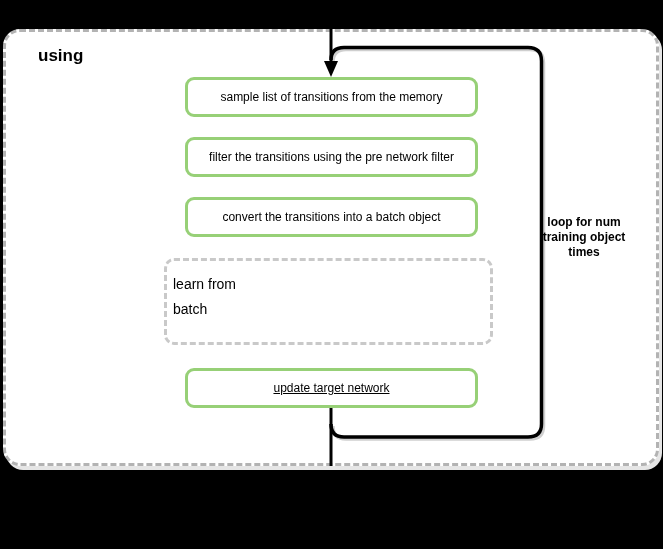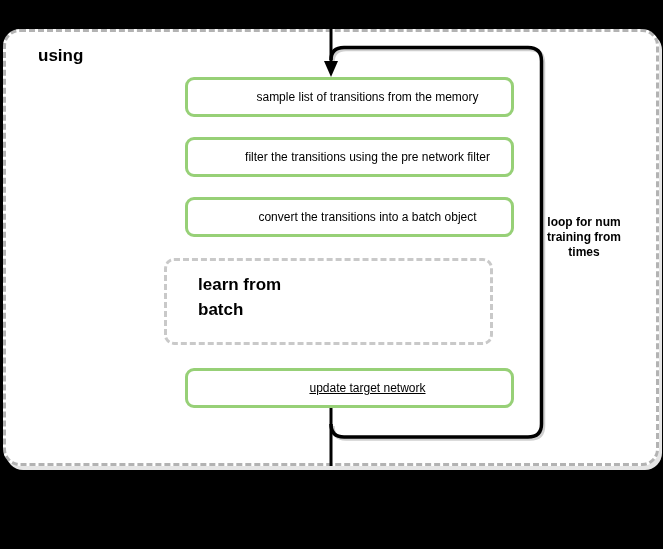"sample list of transitions from" .step { padding-left: 36px -> none }
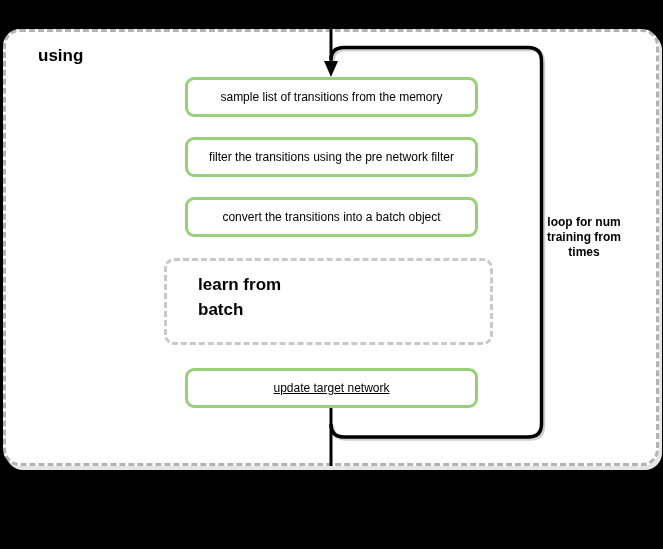"loop for num" div.loop-label { text: from -> object }
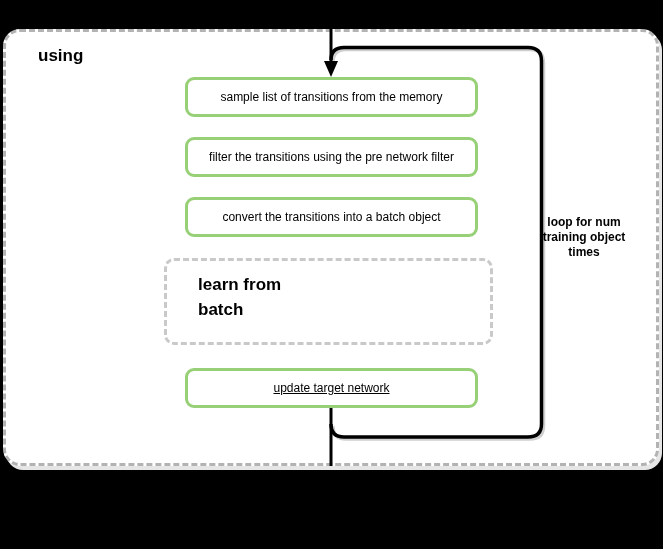"learn from" .subprocess-label { font-size: 17px -> 14px; font-weight: bold -> normal; left: 31px -> 6px }
